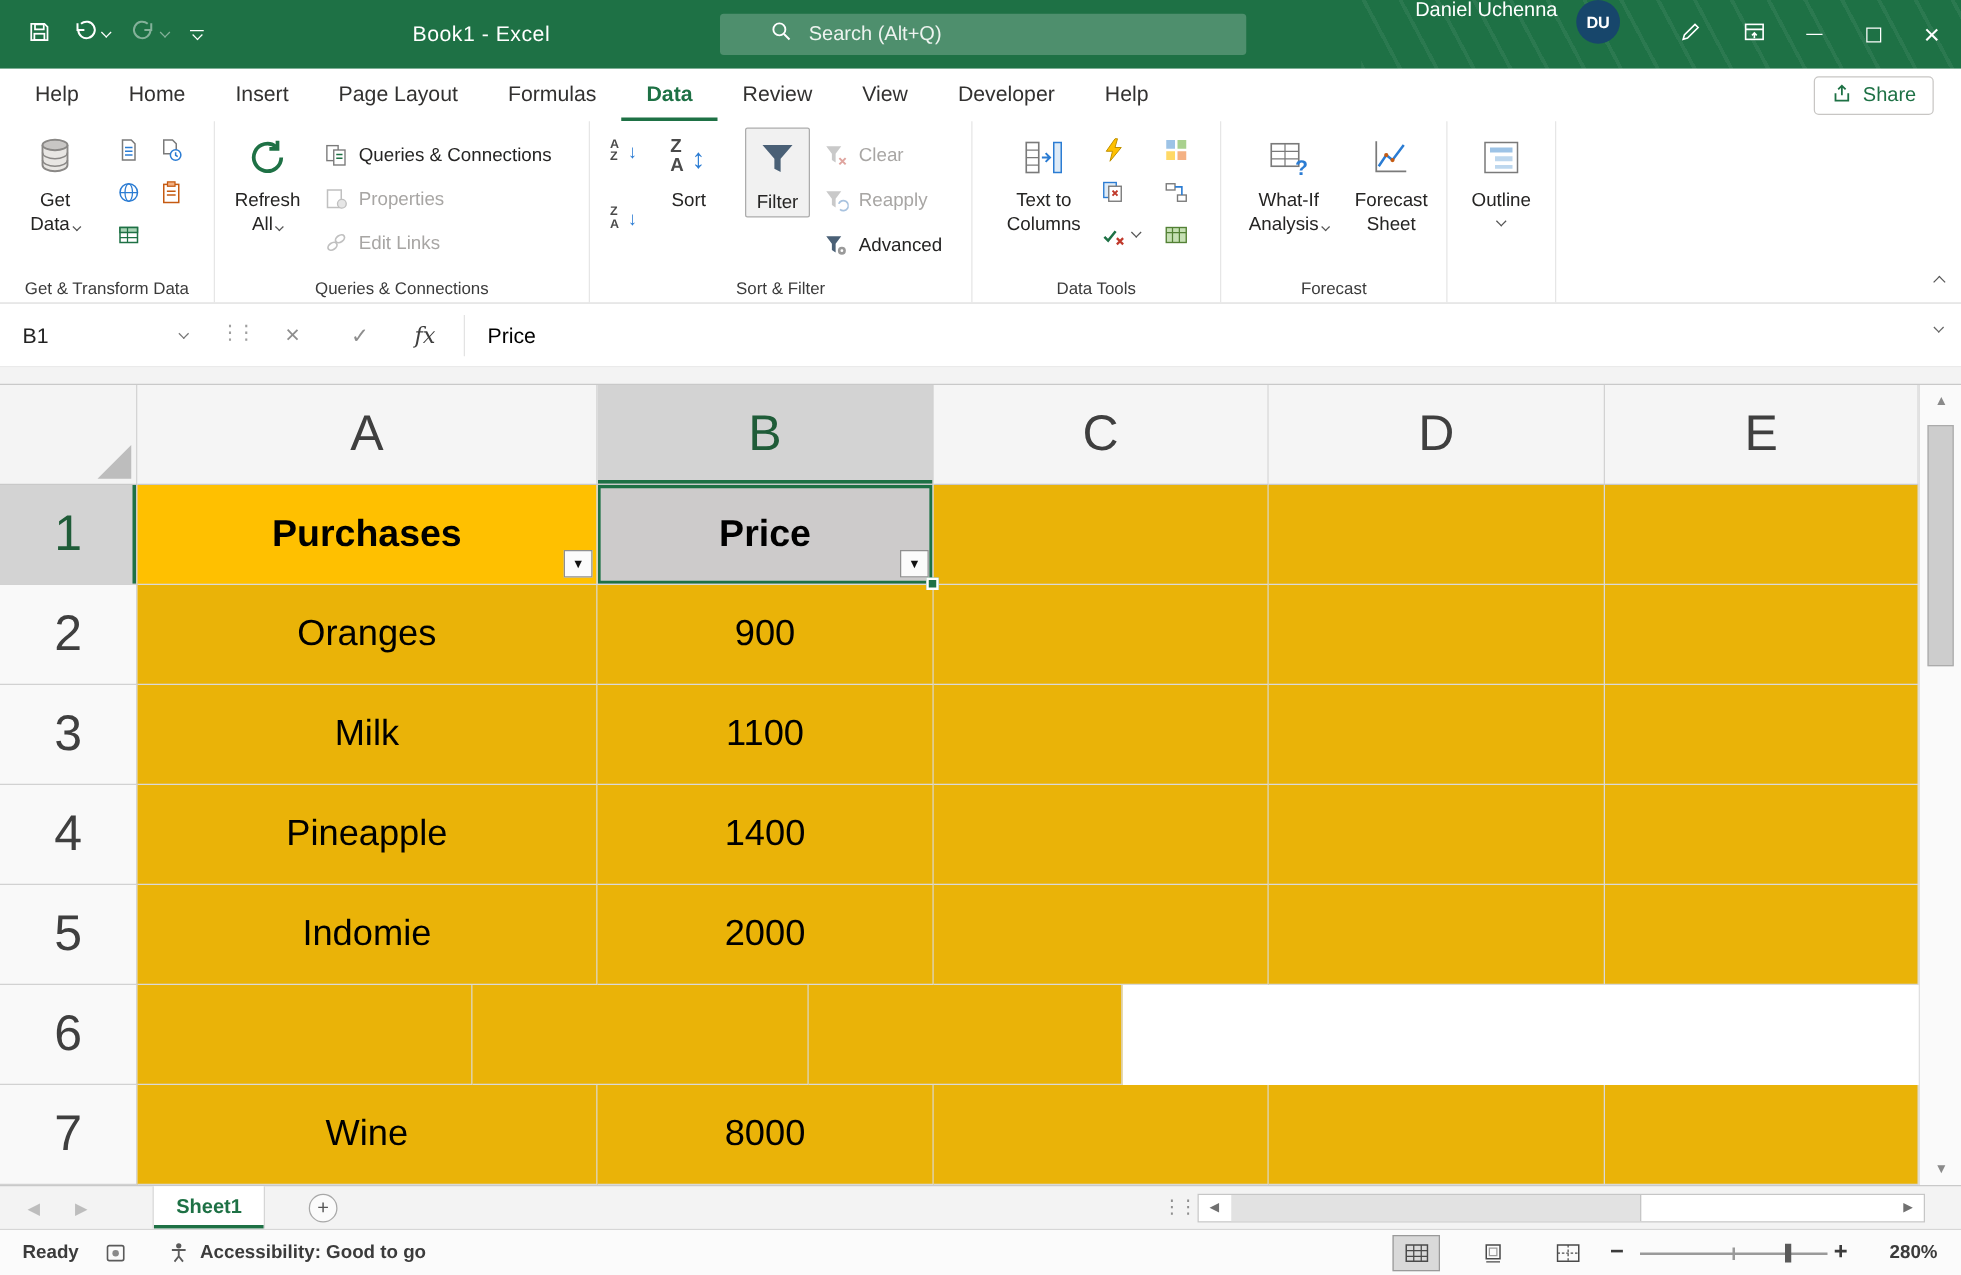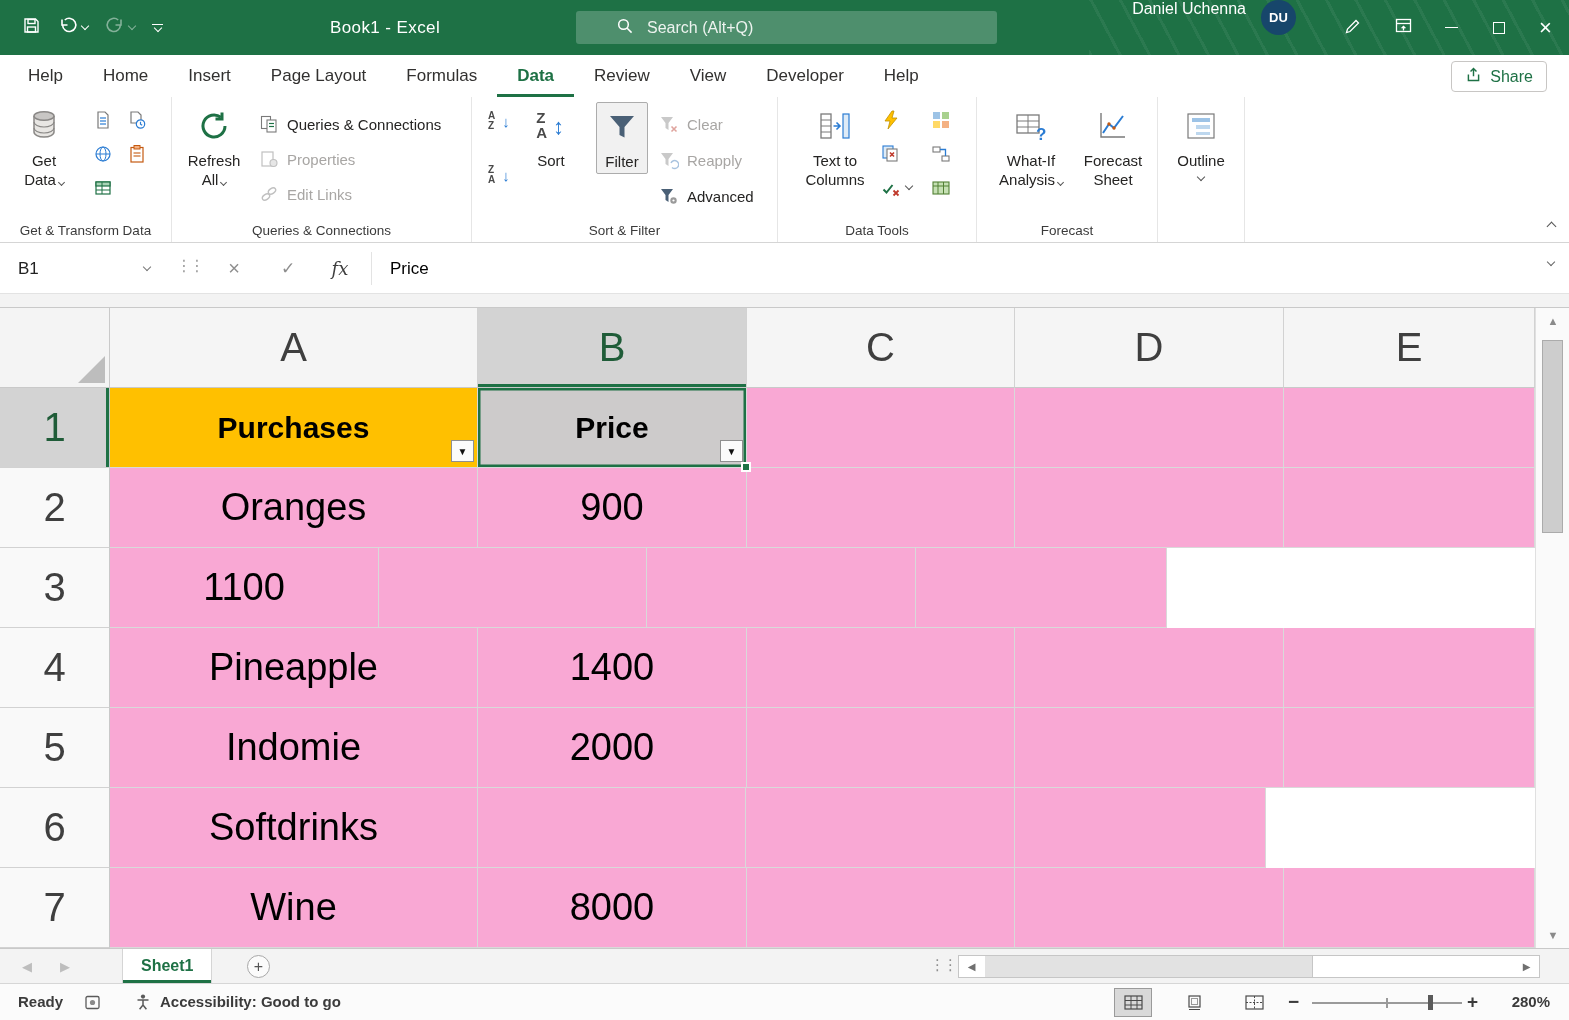"Oranges" .cell { background: #f9a8d4 -> #eab308; font-size: 38px -> 29px }
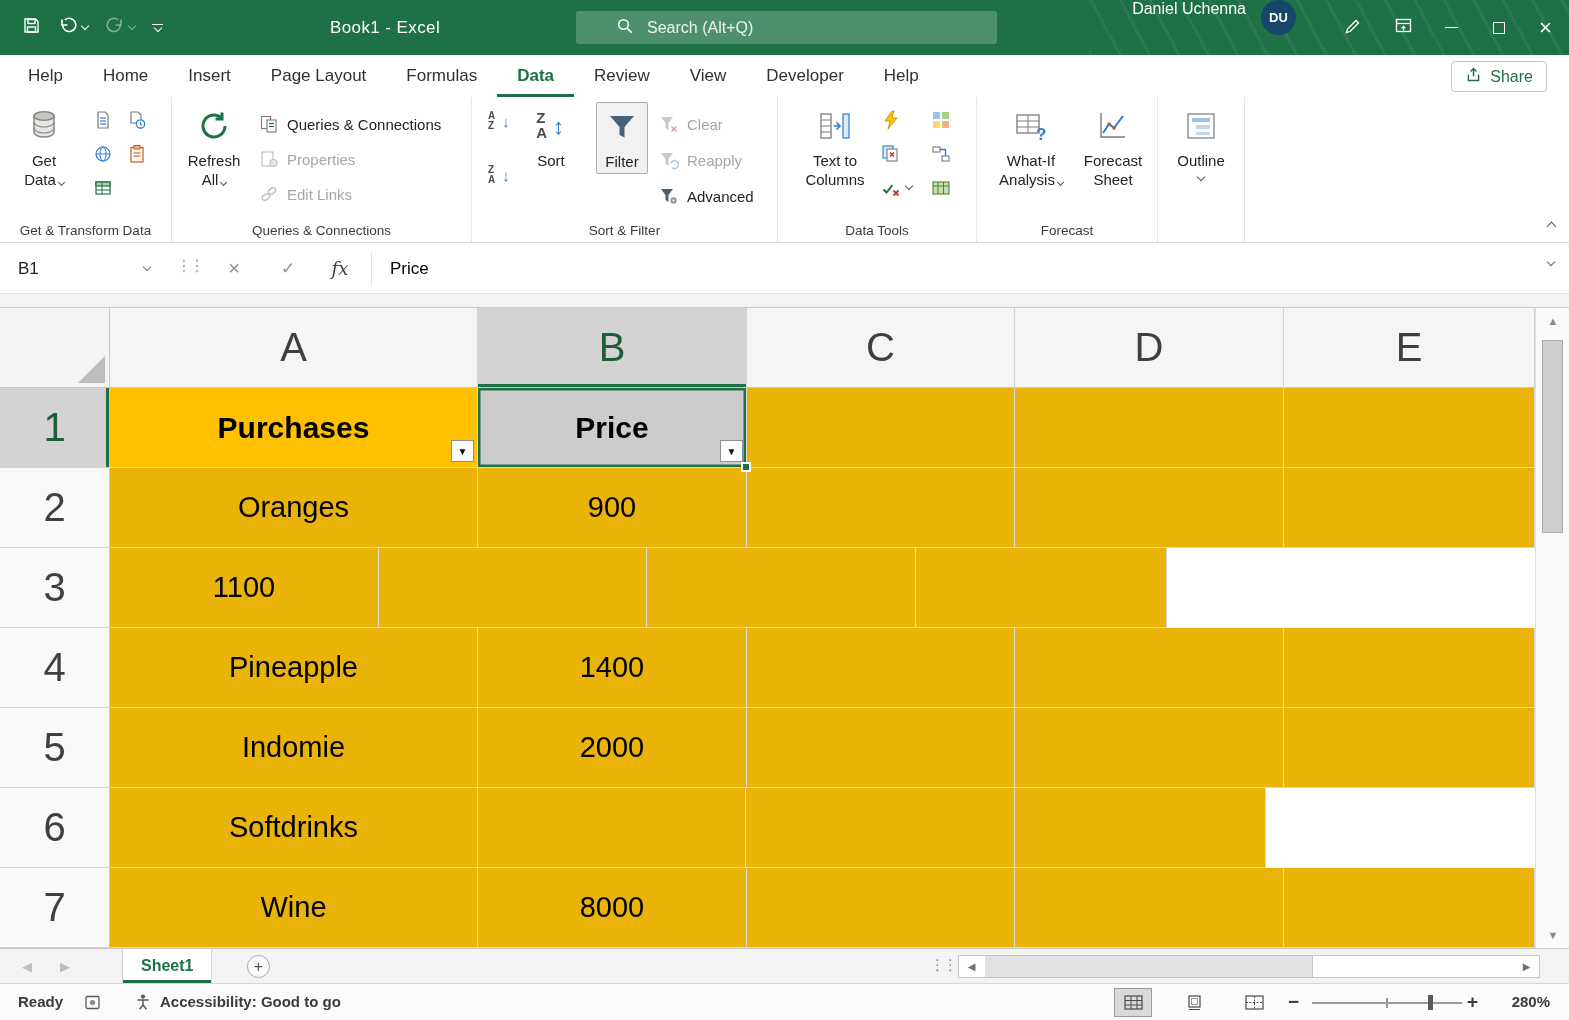"Milk" div.cell { html: none -> <div>Milk</div> }
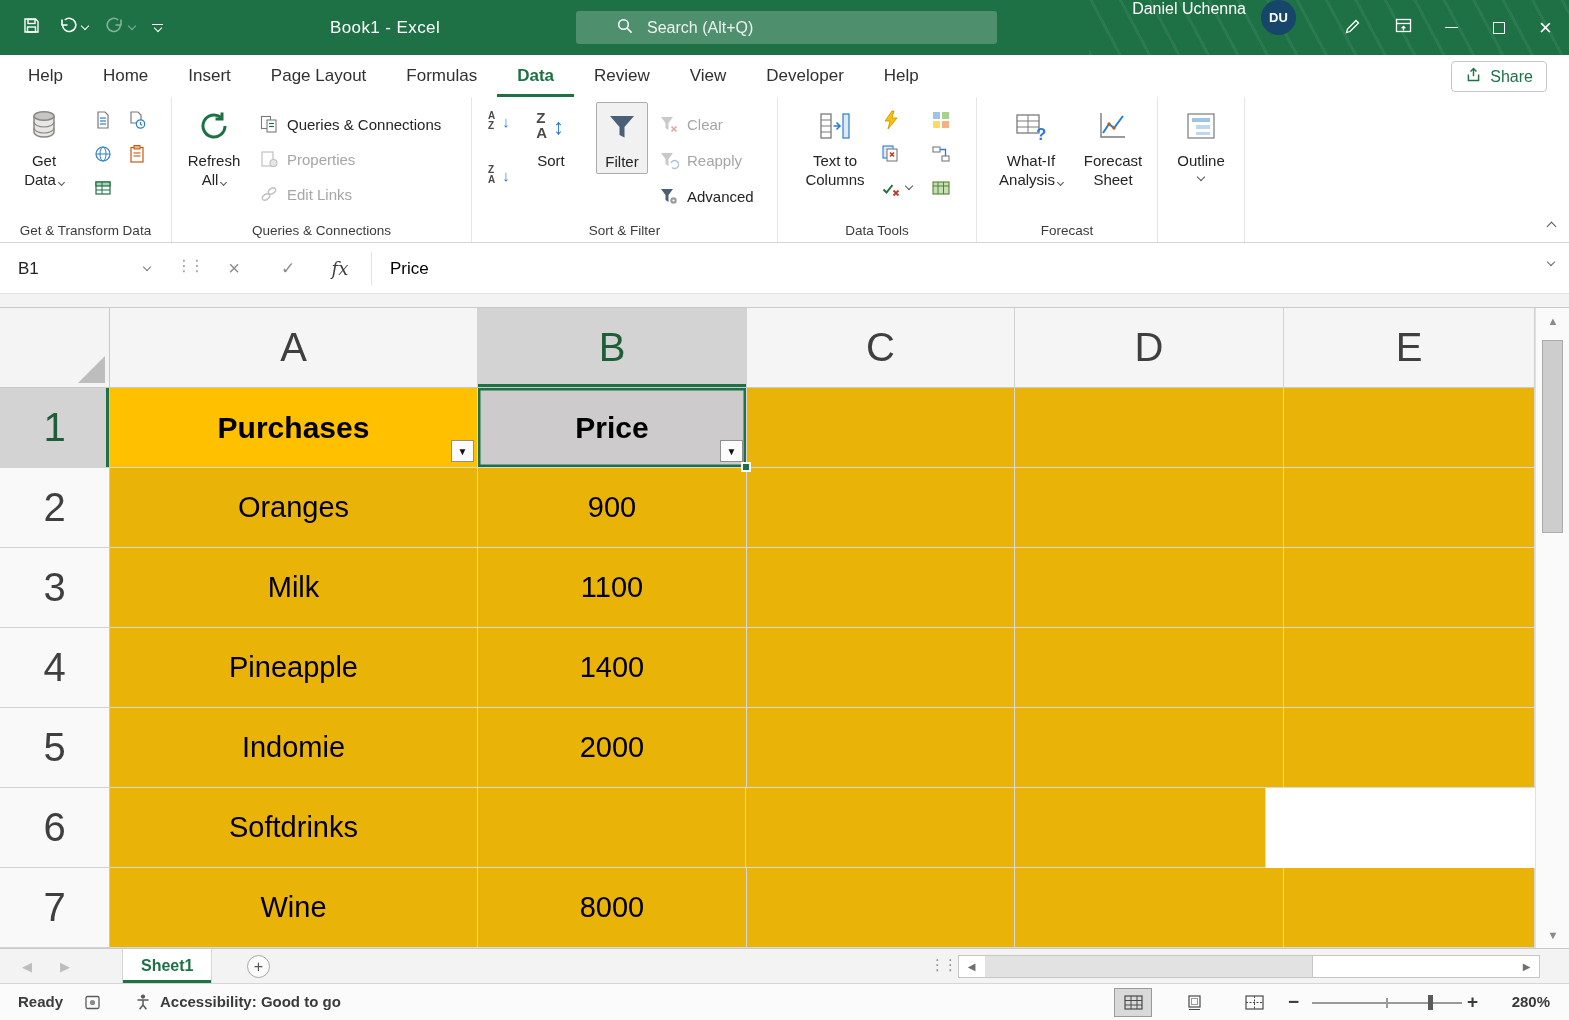"Softdrinks" div.cell { html: <div>Softdrinks</div> -> none }
